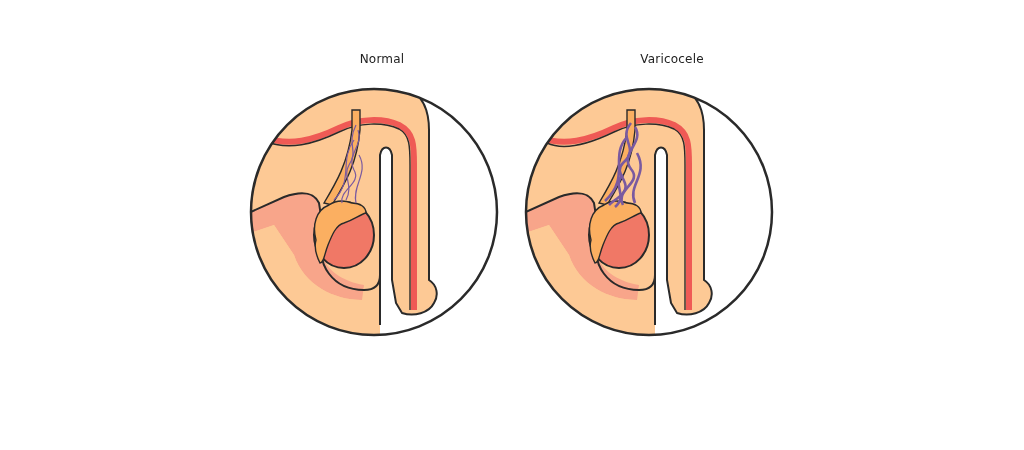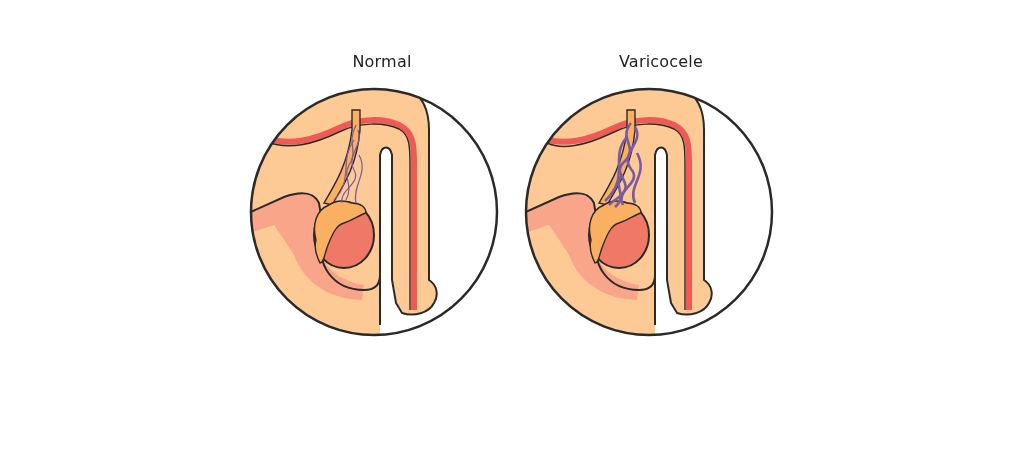"Normal" .label { font-size: 16px -> 12px }
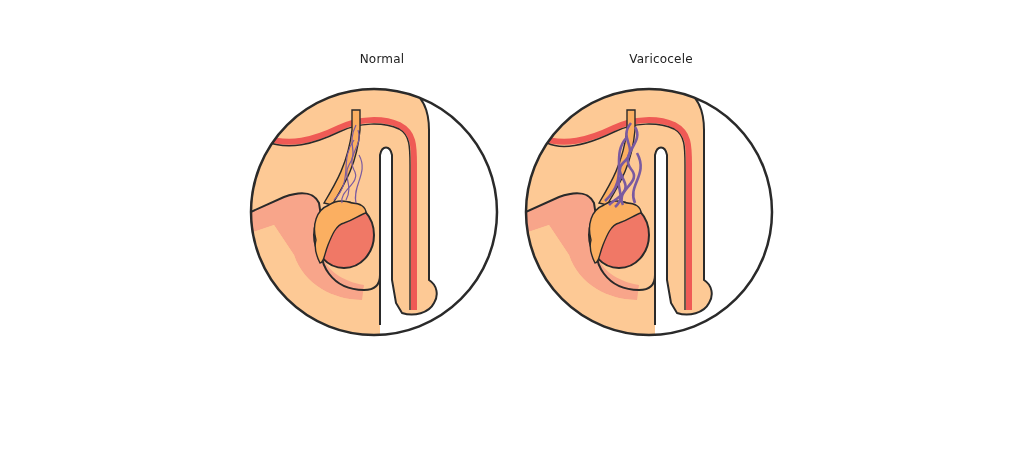"Varicocele" .panel-right .label { left: 12px -> 23px }
